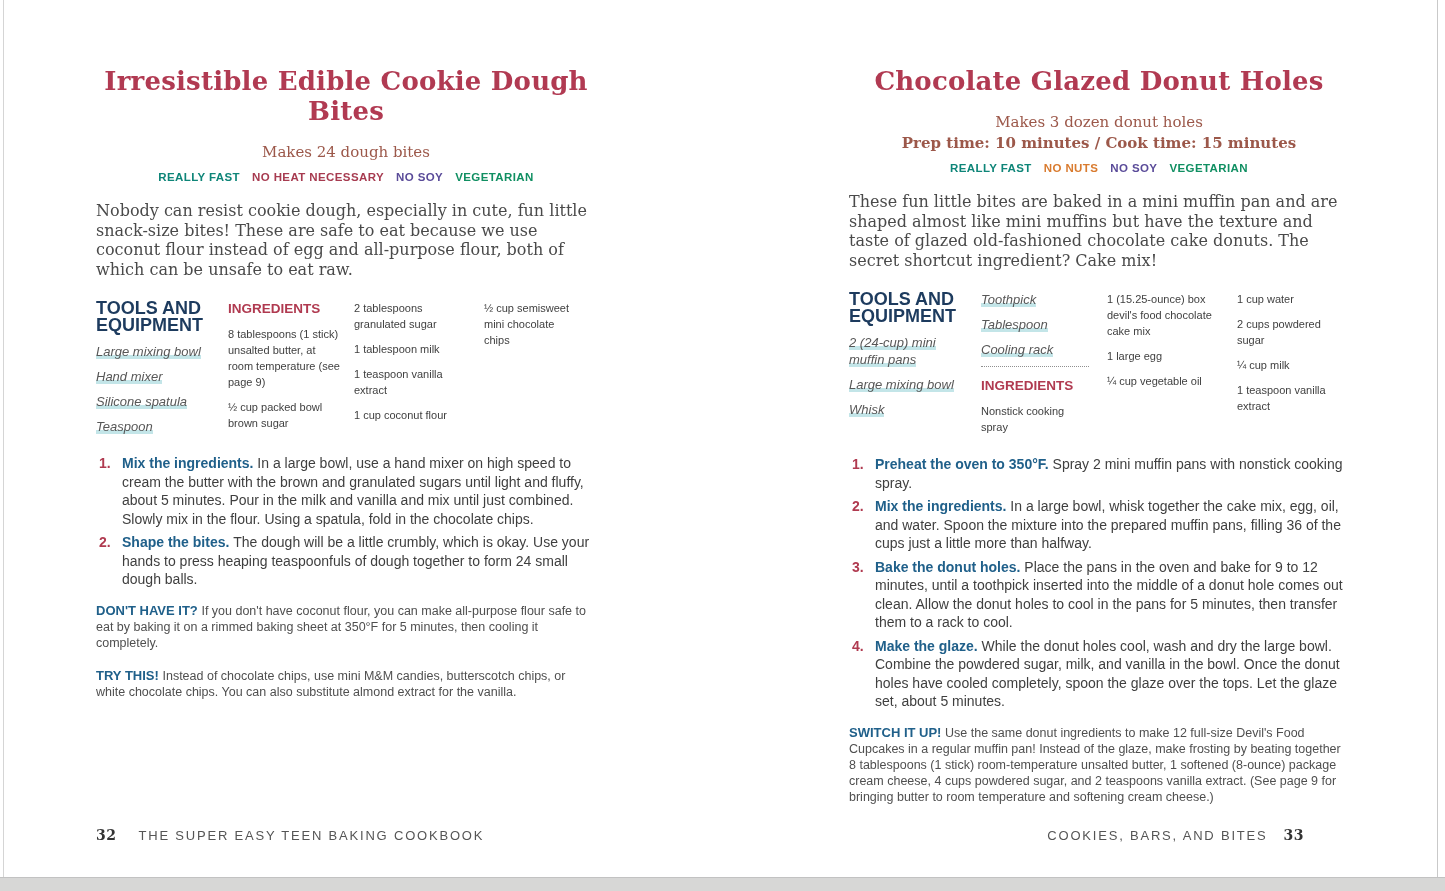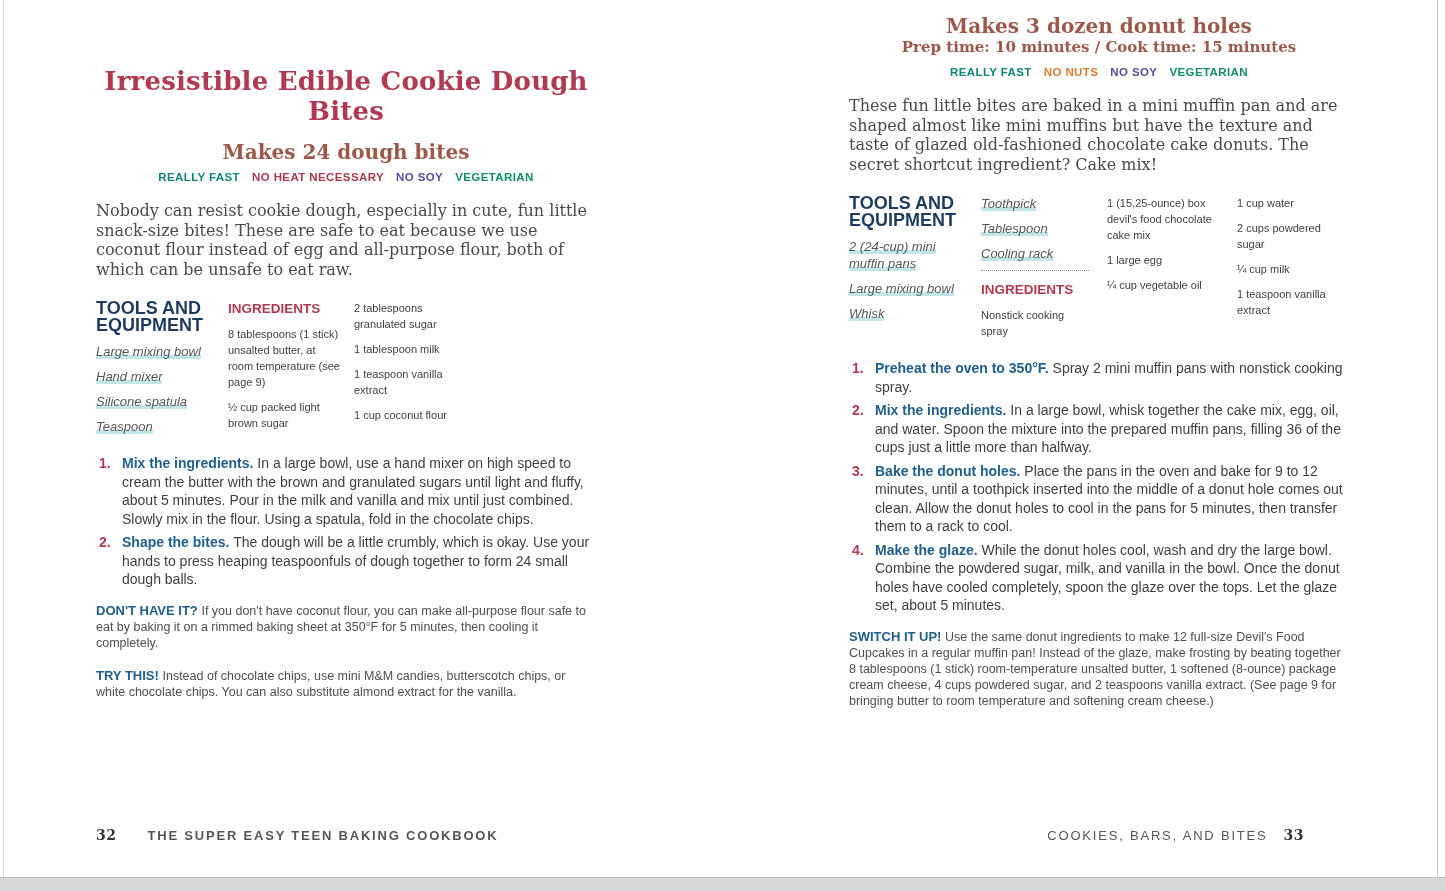"Chocolate Glazed Donut Holes" div.recipe-title { html: none -> <div>Chocolate Glazed Donut Holes</div> }
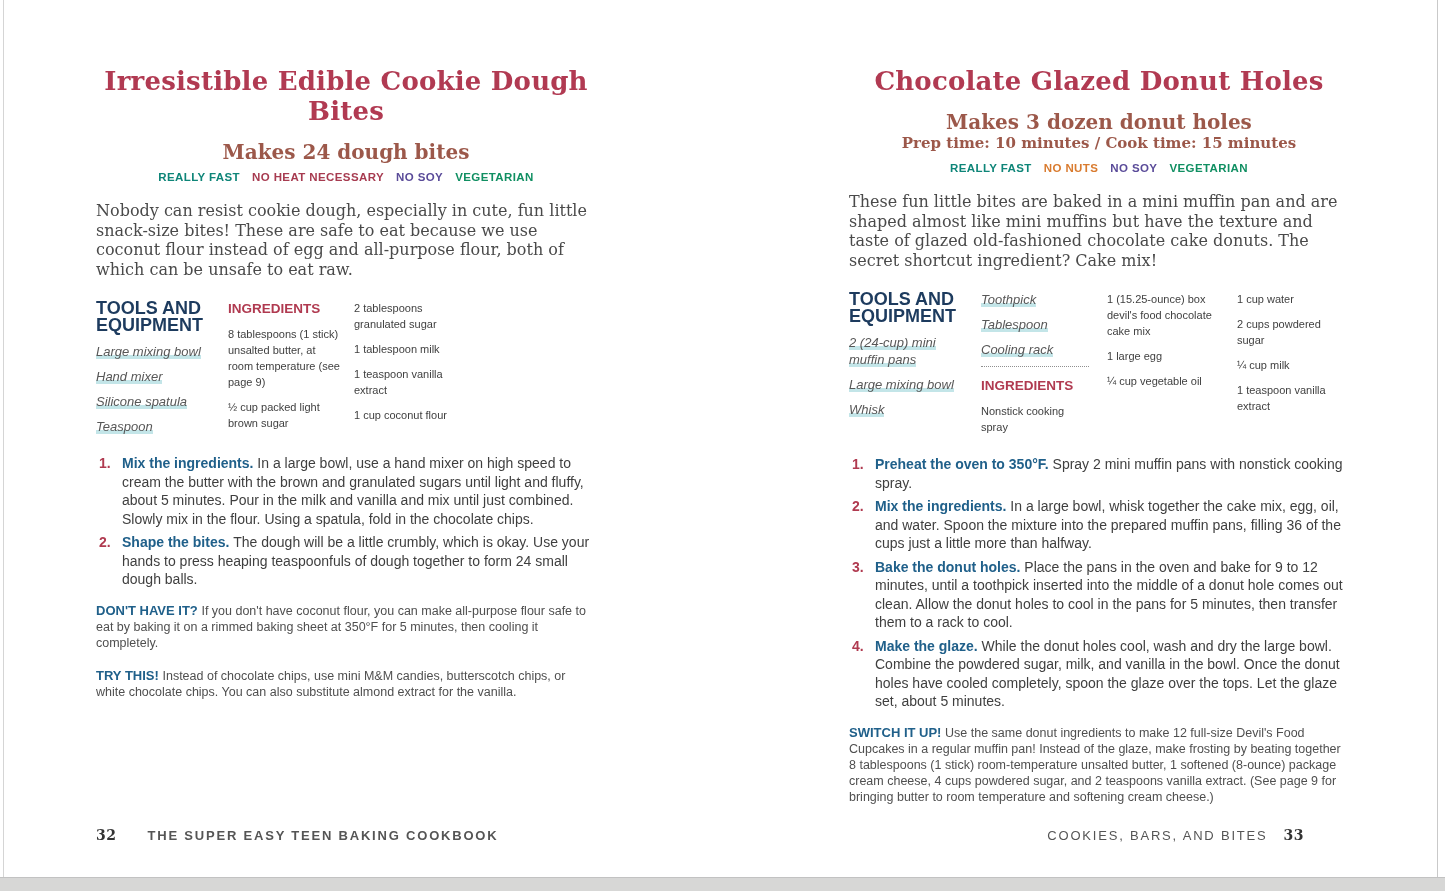"Makes 3 dozen donut holes" .yield-line { font-size: 20px -> 15px; font-weight: bold -> normal }
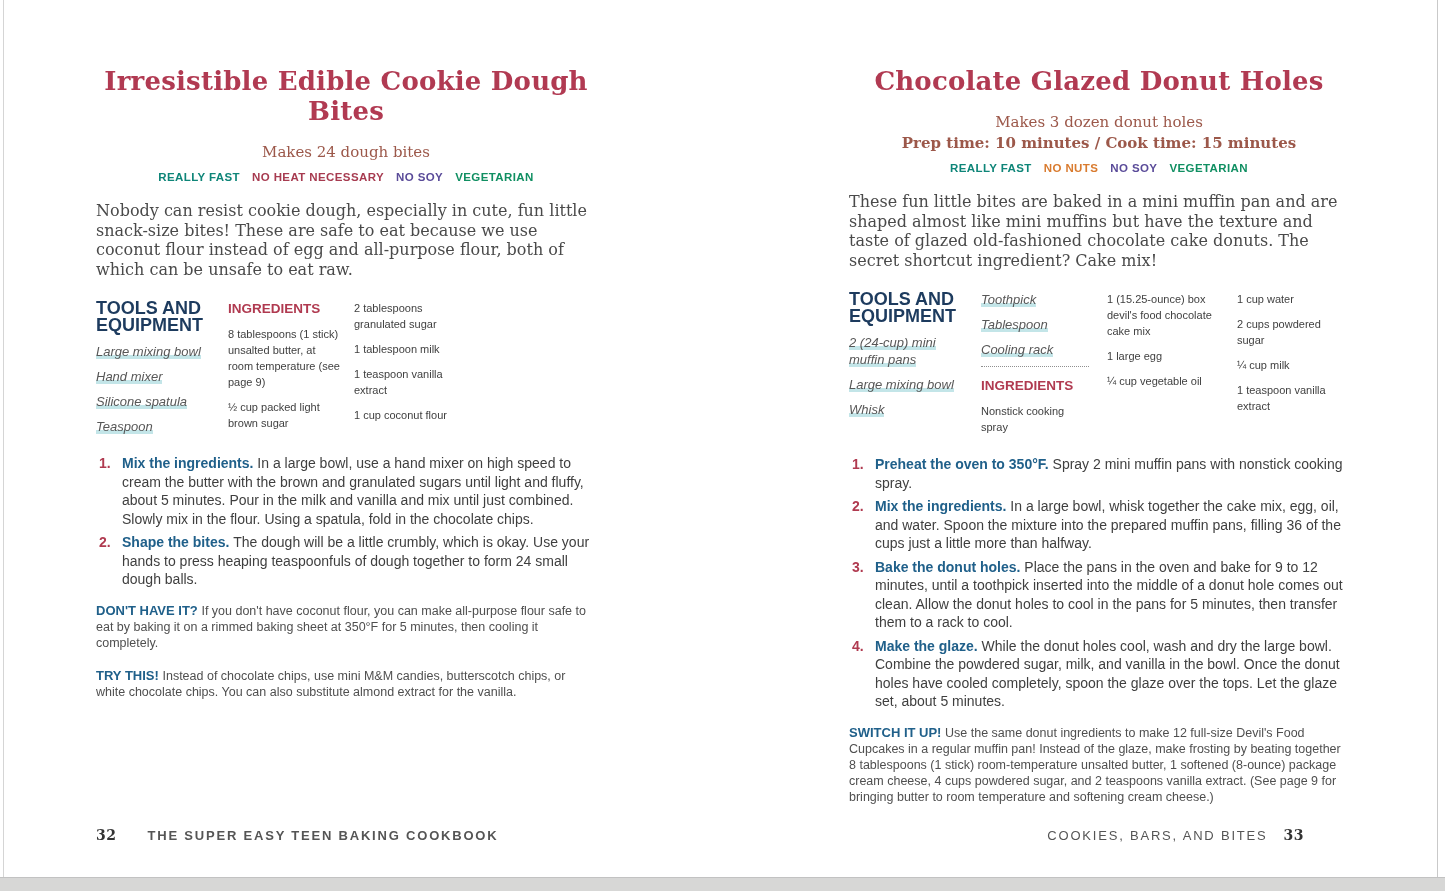"½ cup semisweet mini chocolate" div.mat-col { html: none -> <div> <div>½ cup semisweet mini chocolate chips</div> </div> }
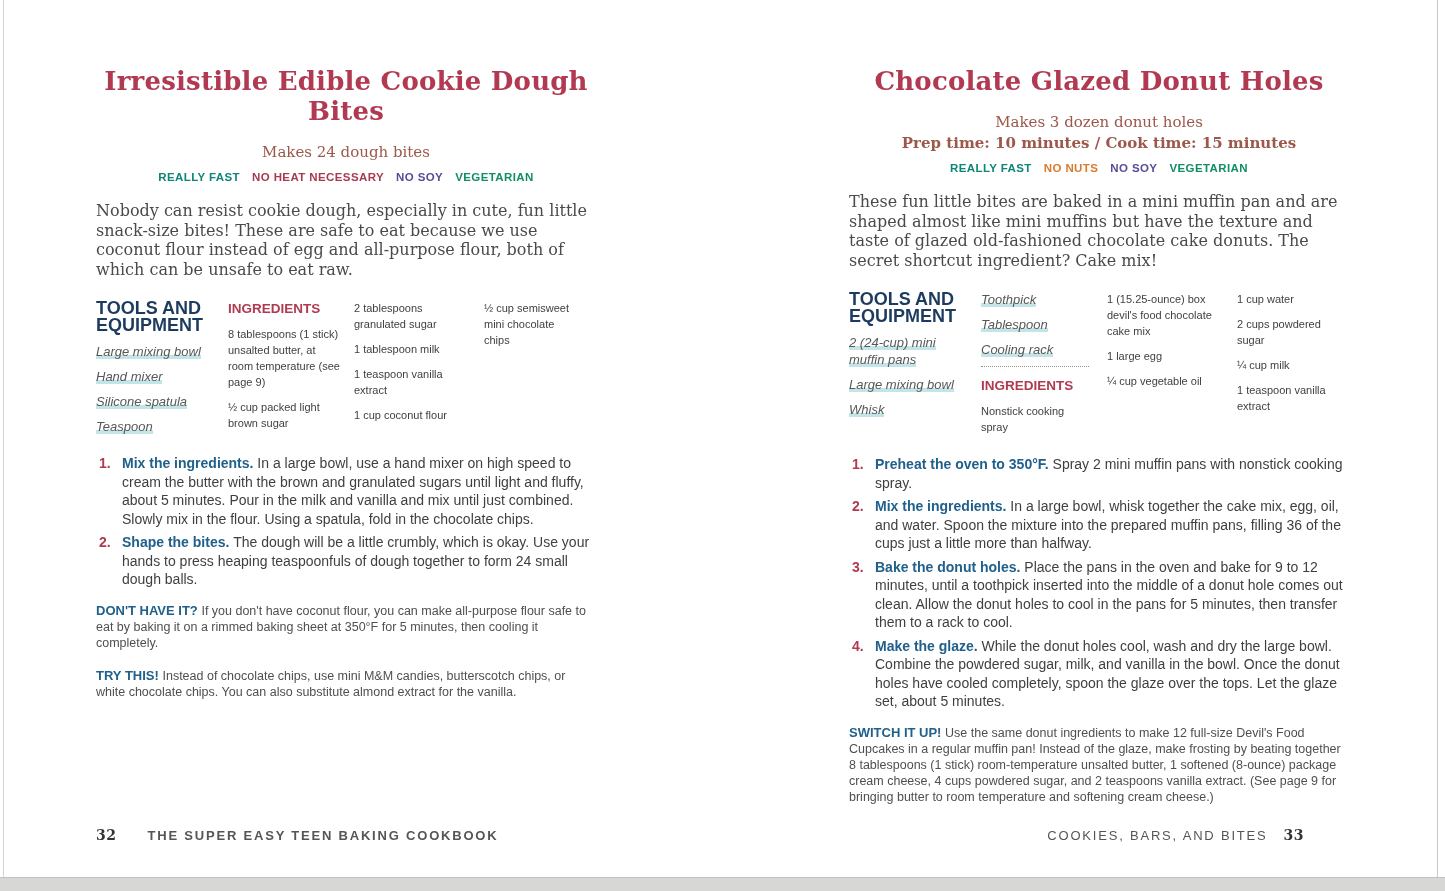"½ cup packed light brown" div.mat-item { text: light -> bowl }
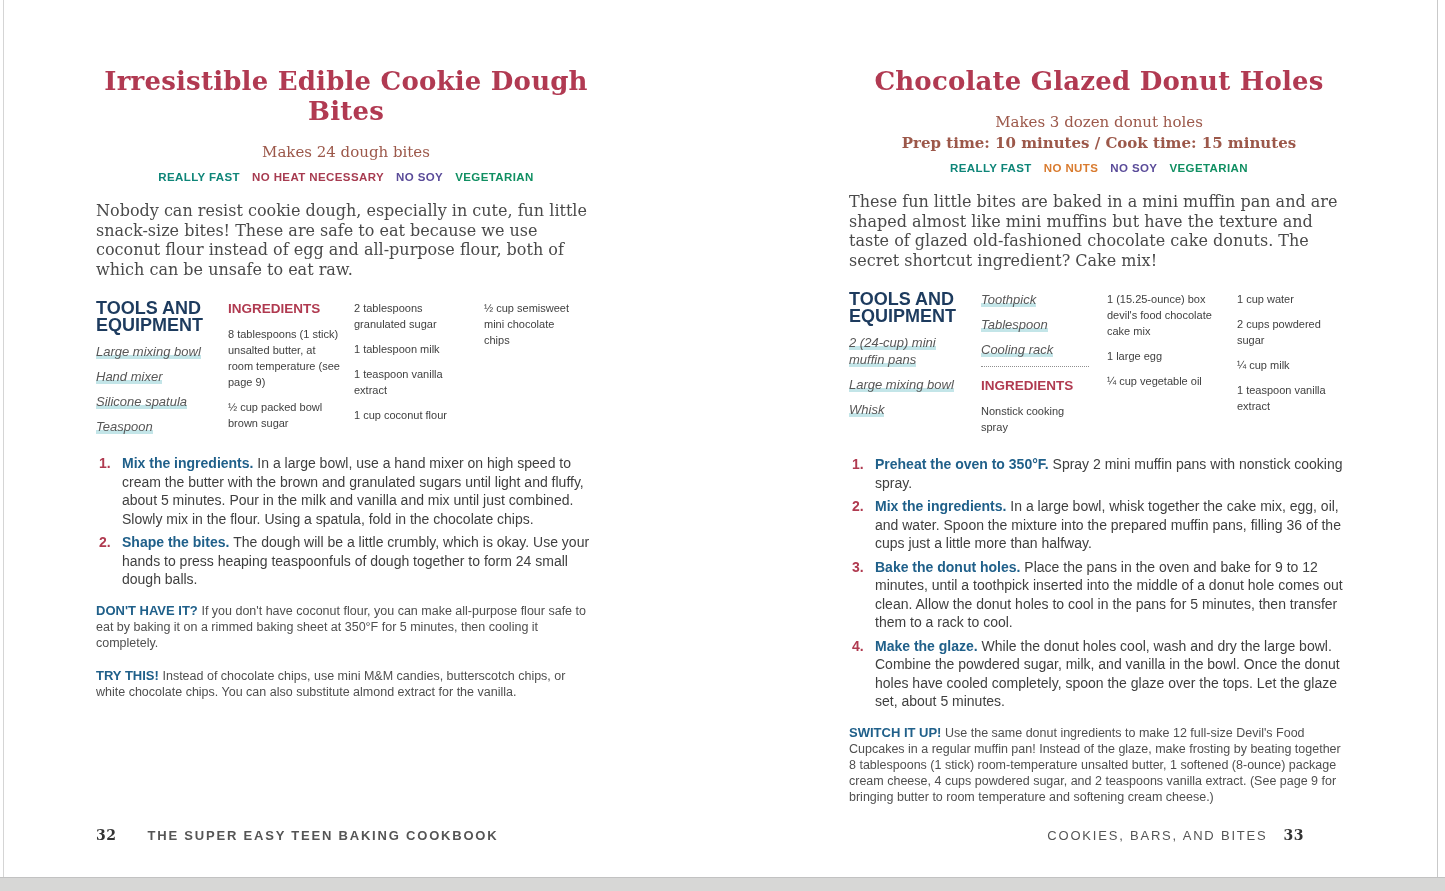"THE SUPER EASY TEEN BAKING" #left-footer .footer-text { font-weight: bold -> none; margin-left: 31px -> 22px }
